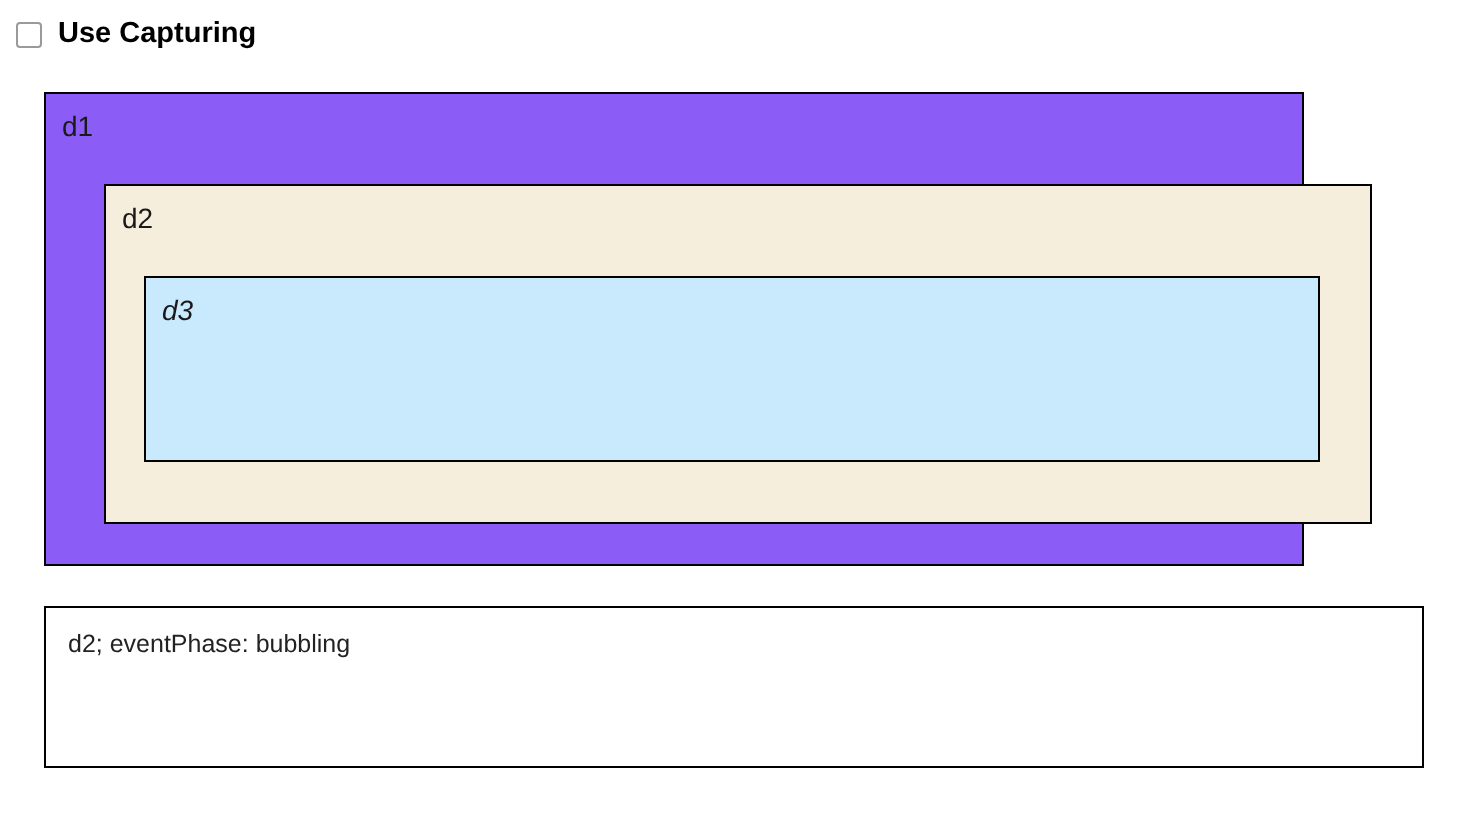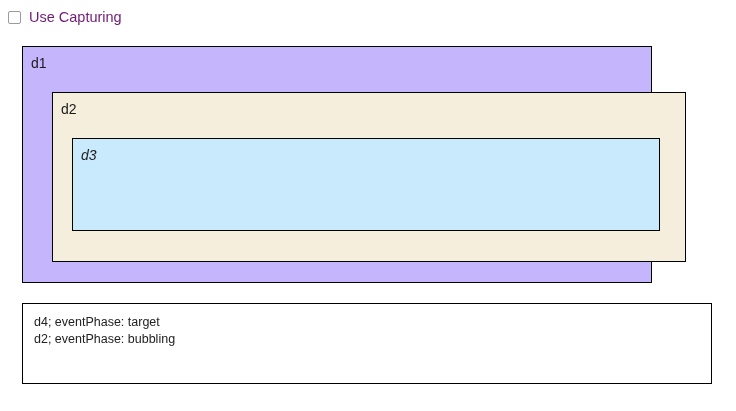"Use Capturing" .capture-label { color: #701a75 -> #000000; font-weight: none -> bold }
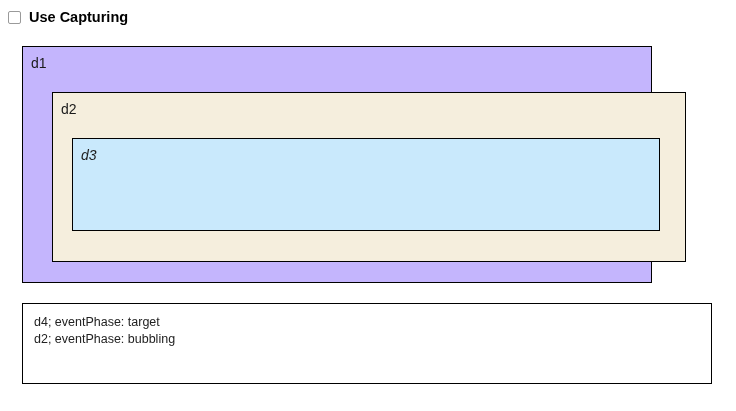"d1" #d1 { background: #c4b5fd -> #8b5cf6 }
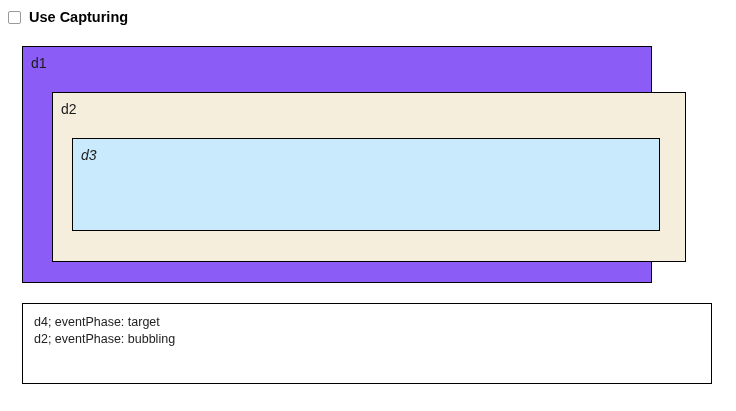"d4; eventPhase: target" div.log-line { html: <div>d4; eventPhase: target</div> -> none }
